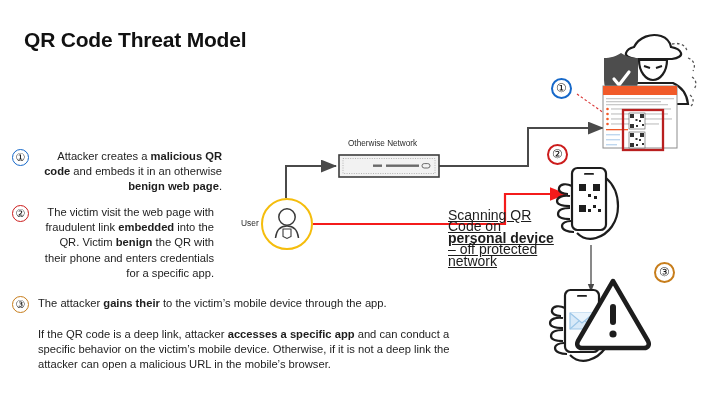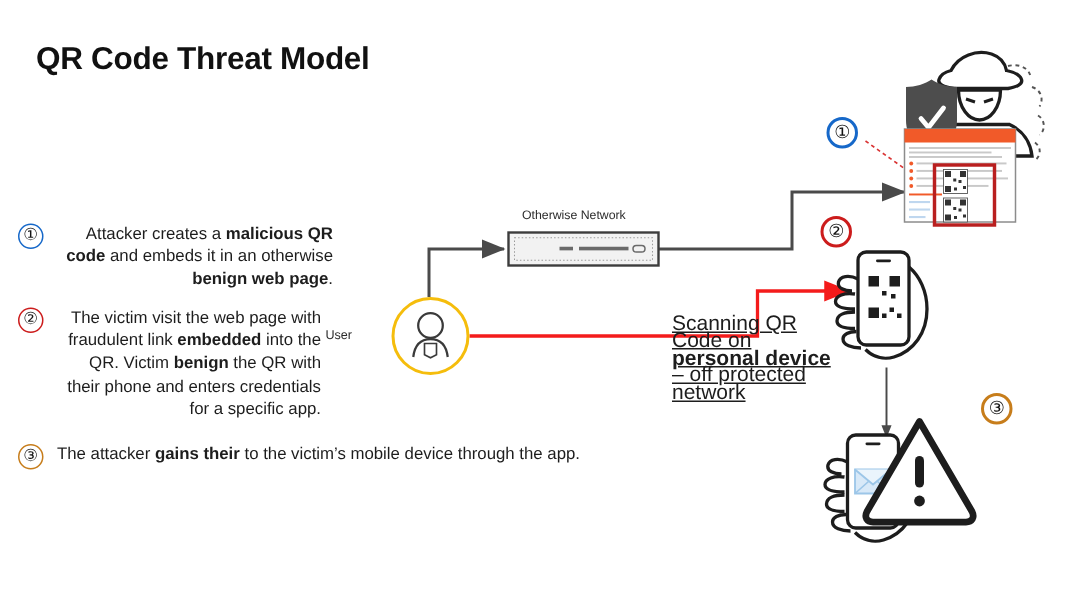"User" div.diag-label { left: 217px -> 241px }
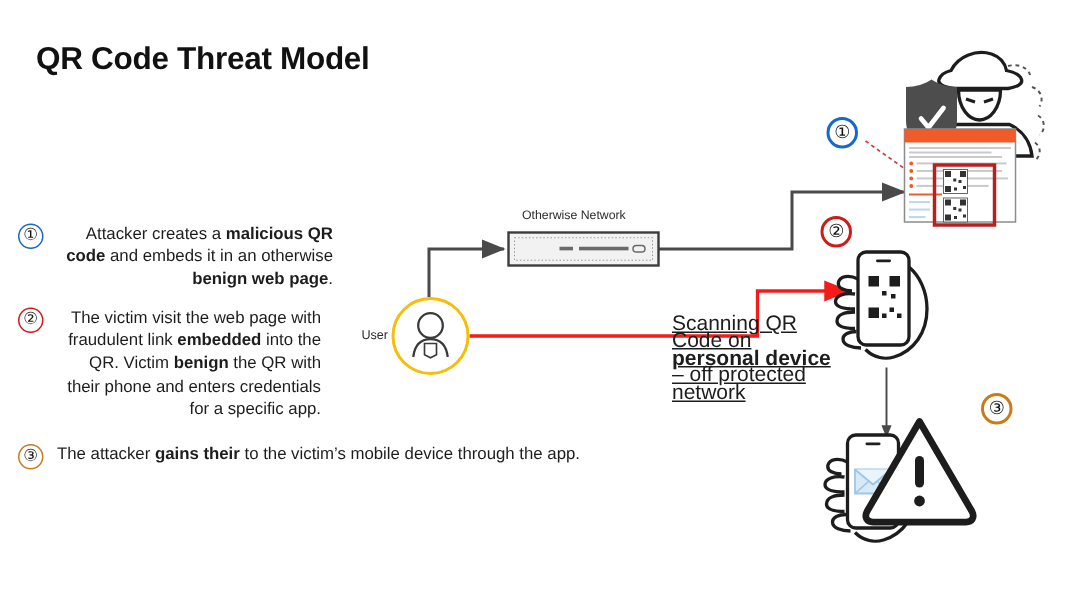"If the QR code is" div.para { html: none -> <div>If the QR code is a deep link, attacker <b>accesses a specific app</b> and can conduct a specific behavior on the victim’s mobile device. Otherwise, if it is not a deep link the attacker can open a malicious URL in the mobile’s browser.</div> }
